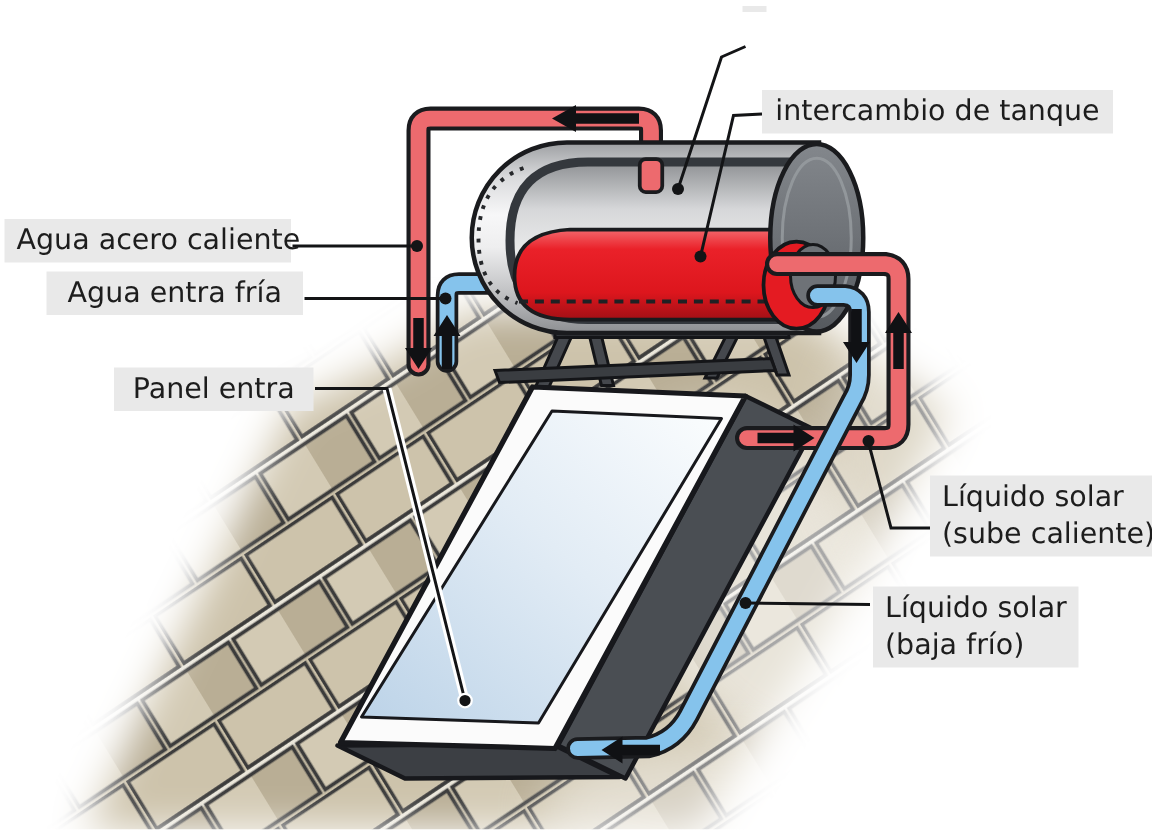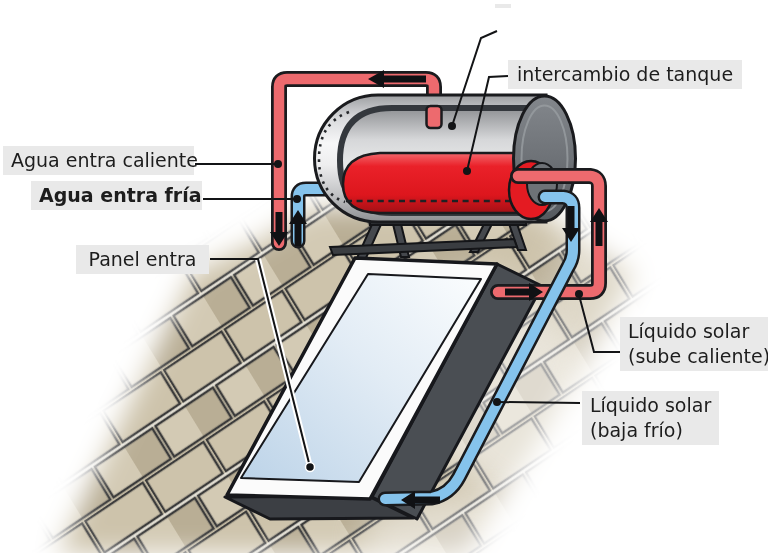"Agua entra caliente" div.lbl { text: entra -> acero }
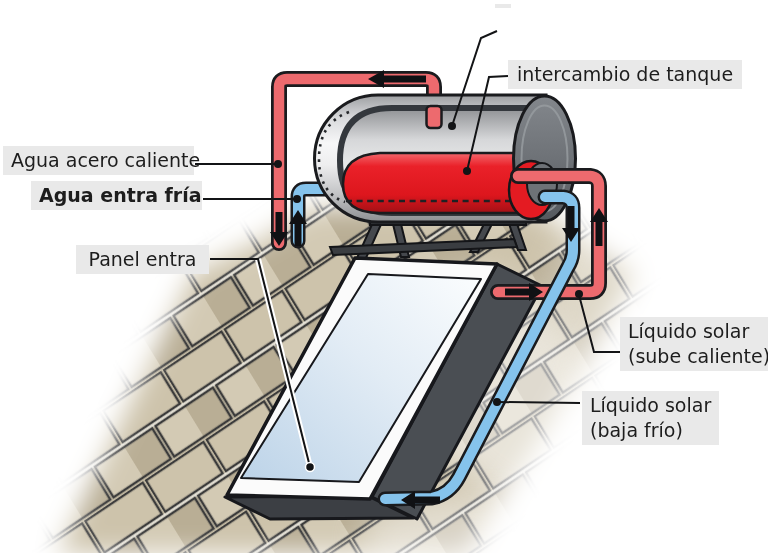"Agua entra fría" div.lbl { font-weight: bold -> none }
